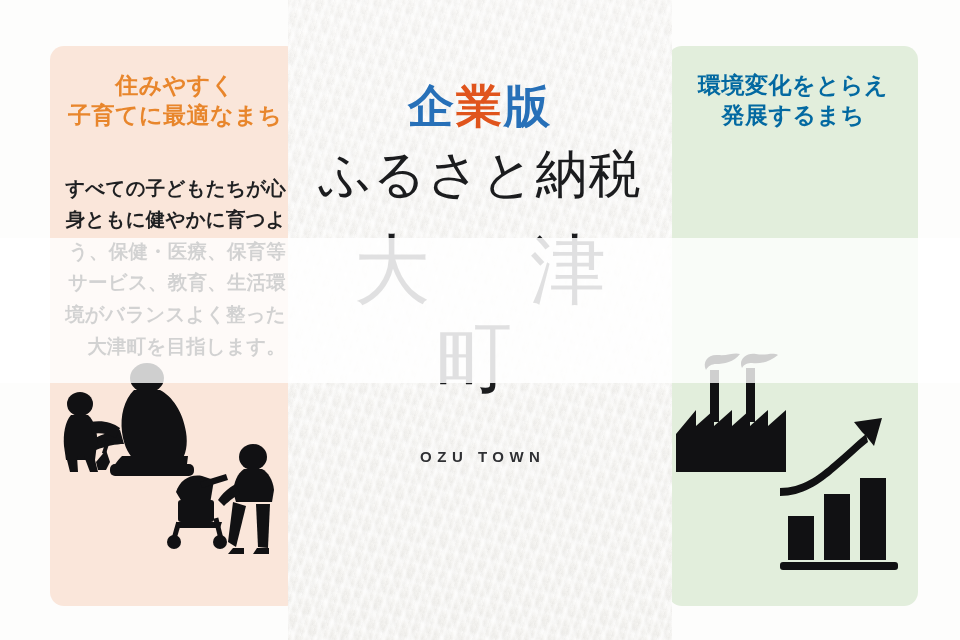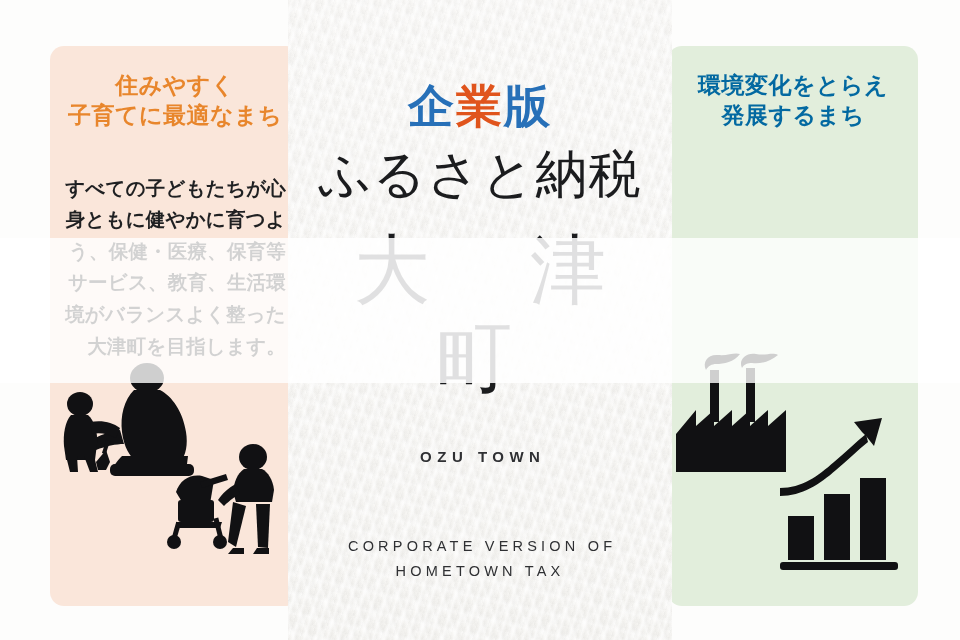"CORPORATE VERSION OF" div { html: <div>CORPORATE VERSION OF HOMETOWN TAX</div> -> none }
